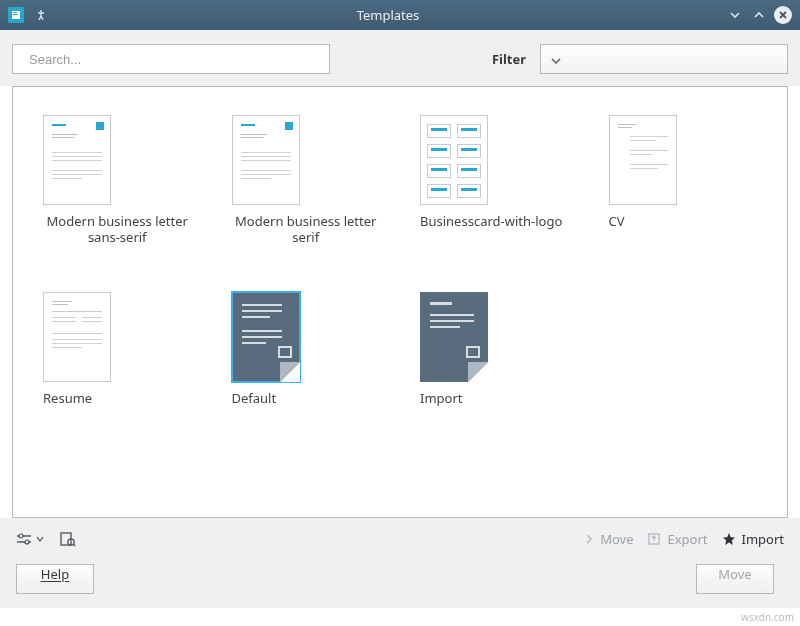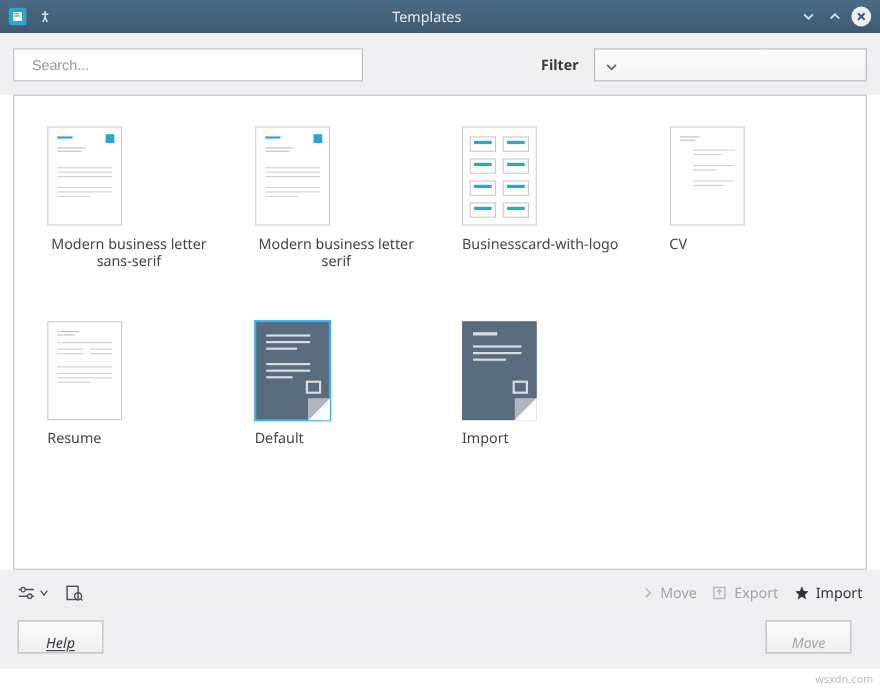"Help" .push-btn { align-items: flex-end -> flex-start; font-style: italic -> none }
